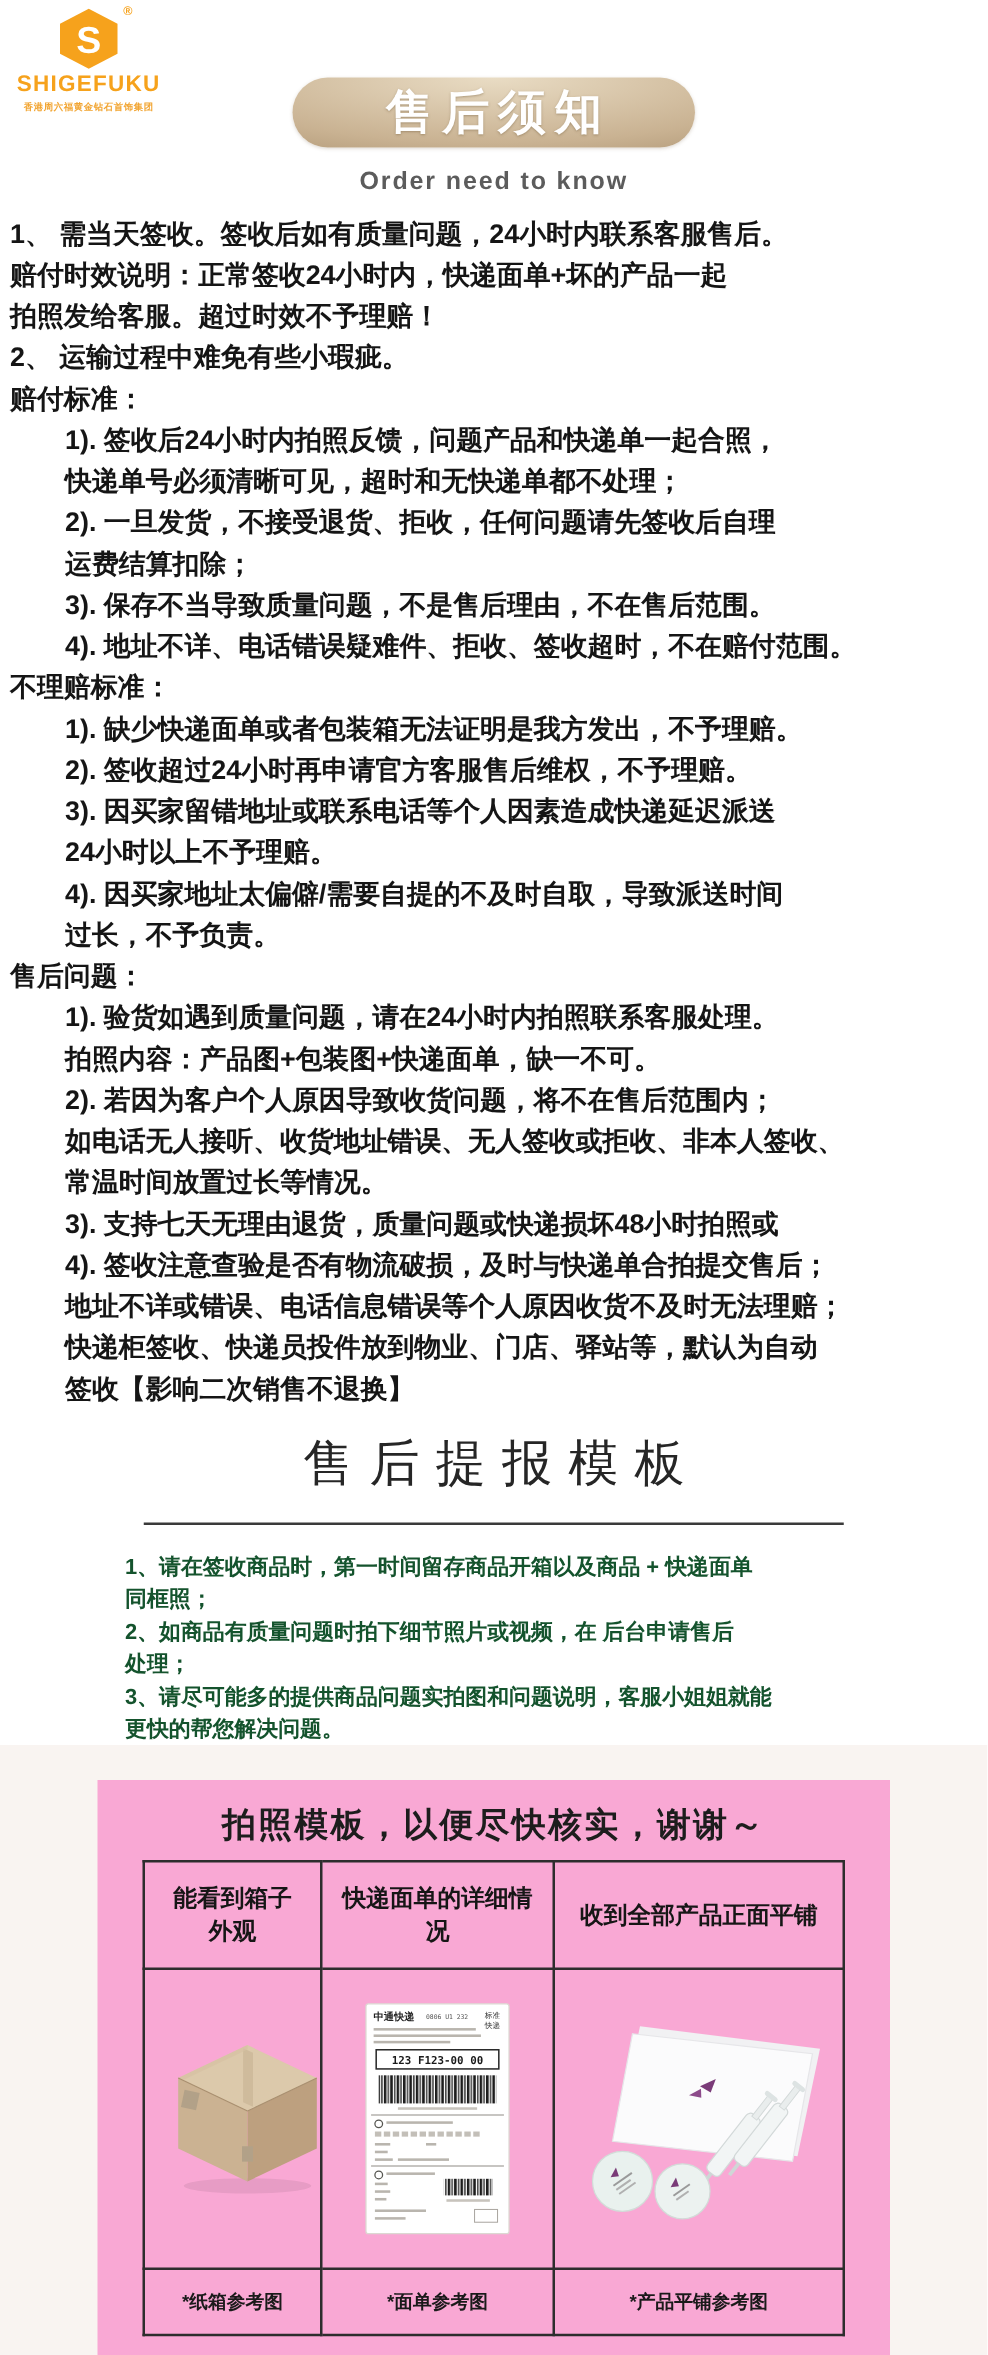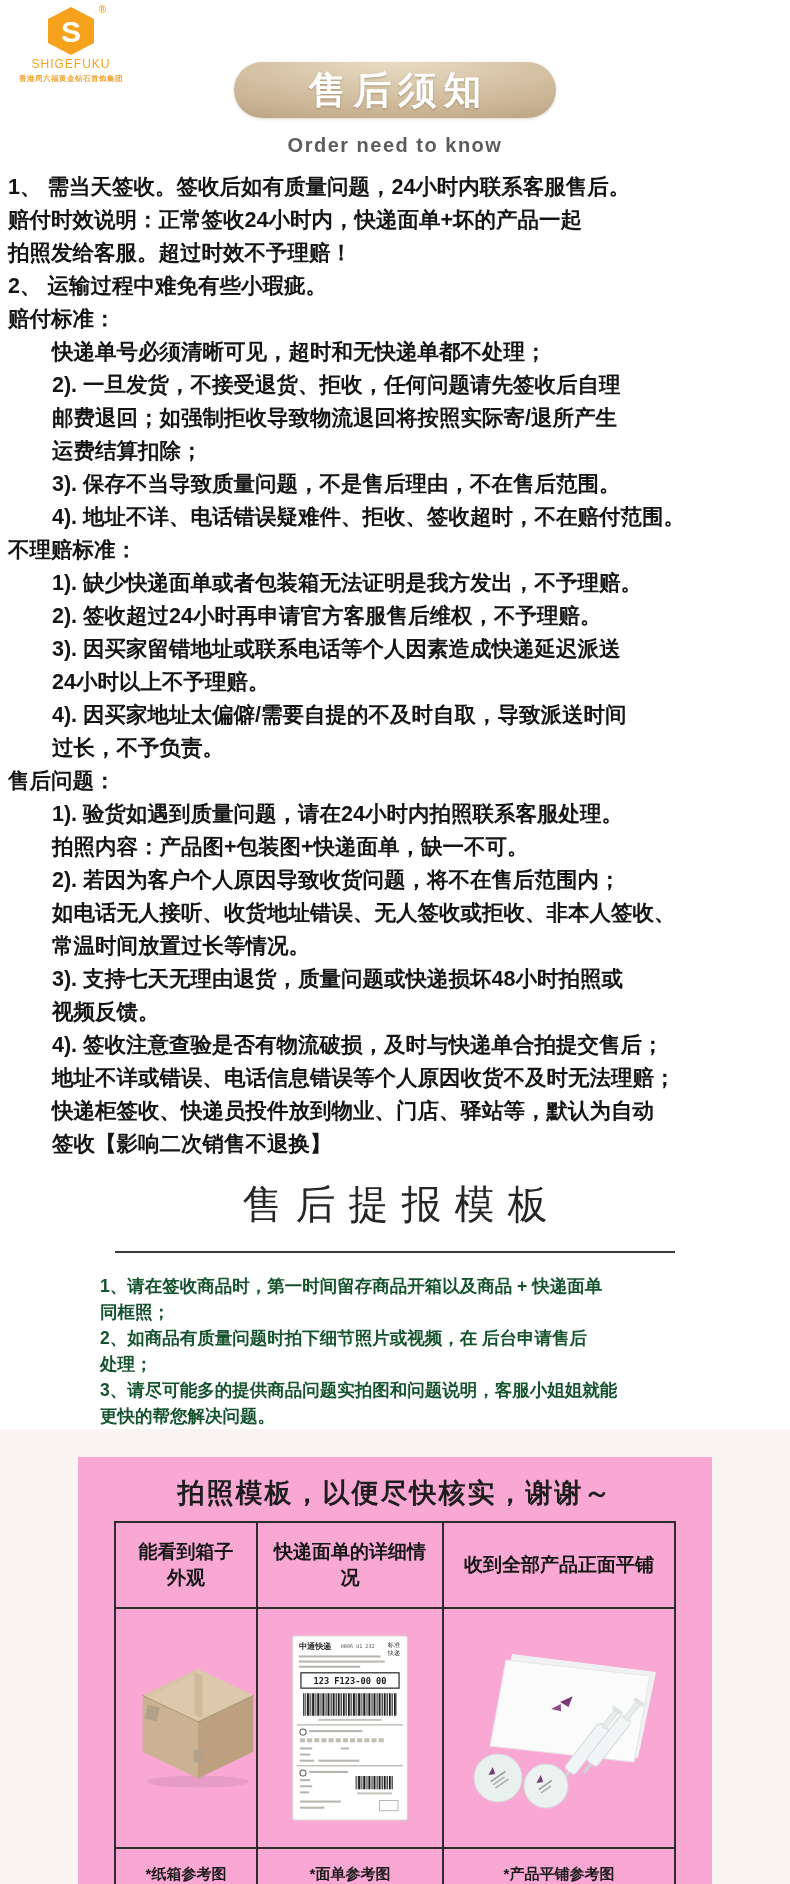"SHIGEFUKU" .brand-name { font-size: 12px -> 18px; font-weight: normal -> bold }
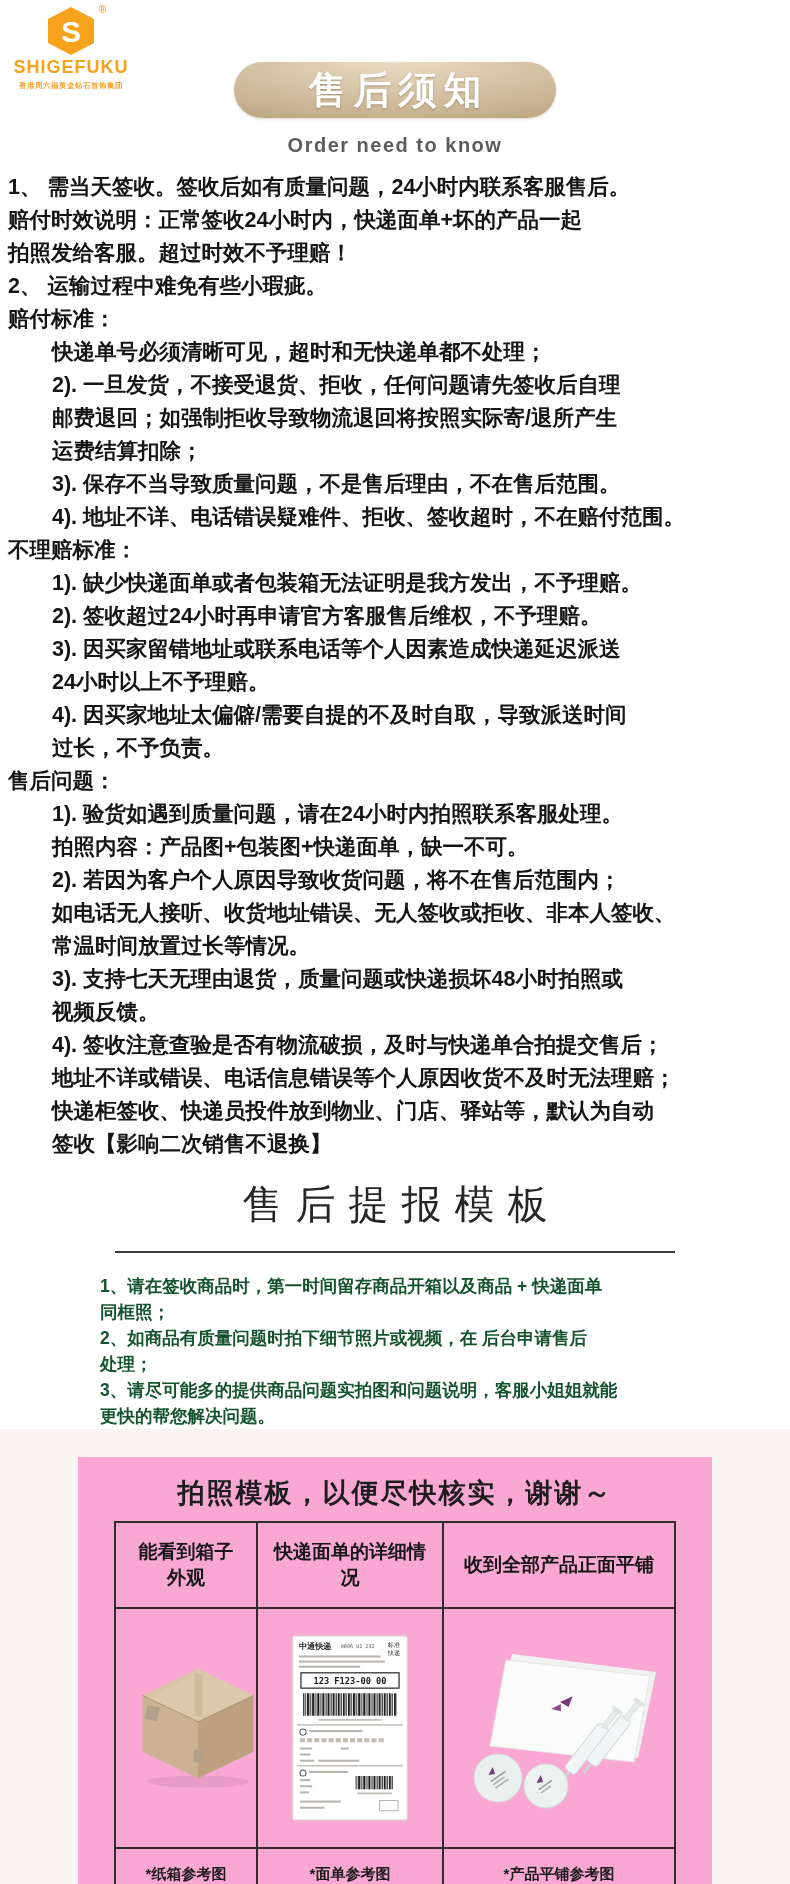"1). 签收后24小时内拍照反馈，问题产品和快递单一起合照，" p.nline { html: none -> <p>1). 签收后24小时内拍照反馈，问题产品和快递单一起合照，</p> }
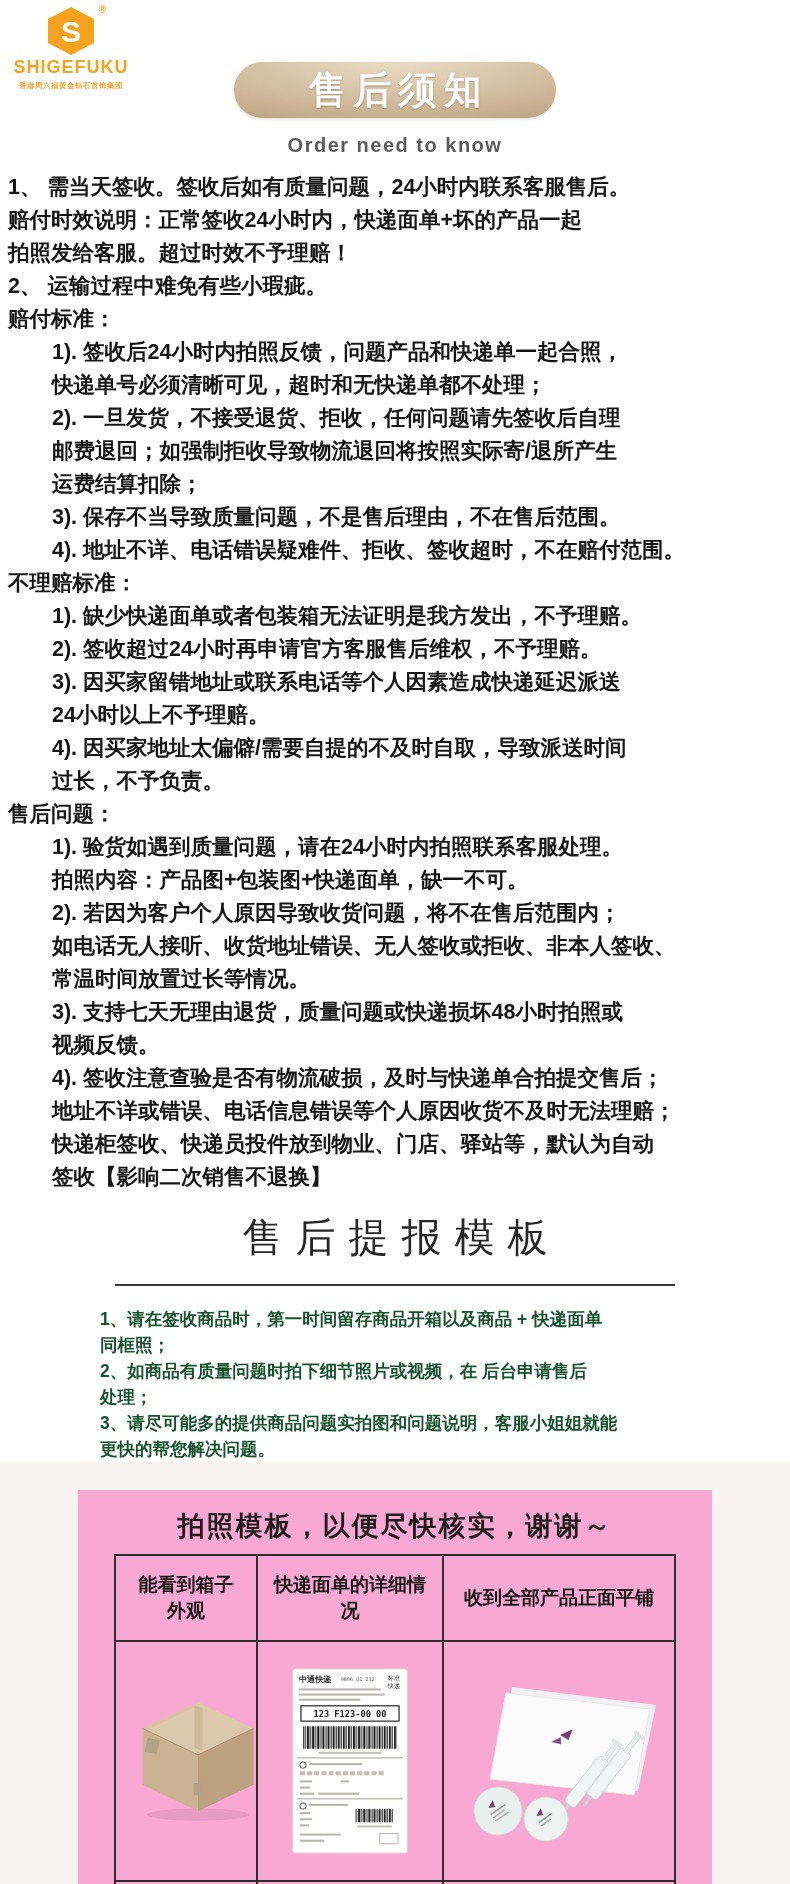"邮费退回；如强制拒收导致物流退回将按照实际寄/退所产生" p.nline { html: <p>邮费退回；如强制拒收导致物流退回将按照实际寄/退所产生</p> -> none }
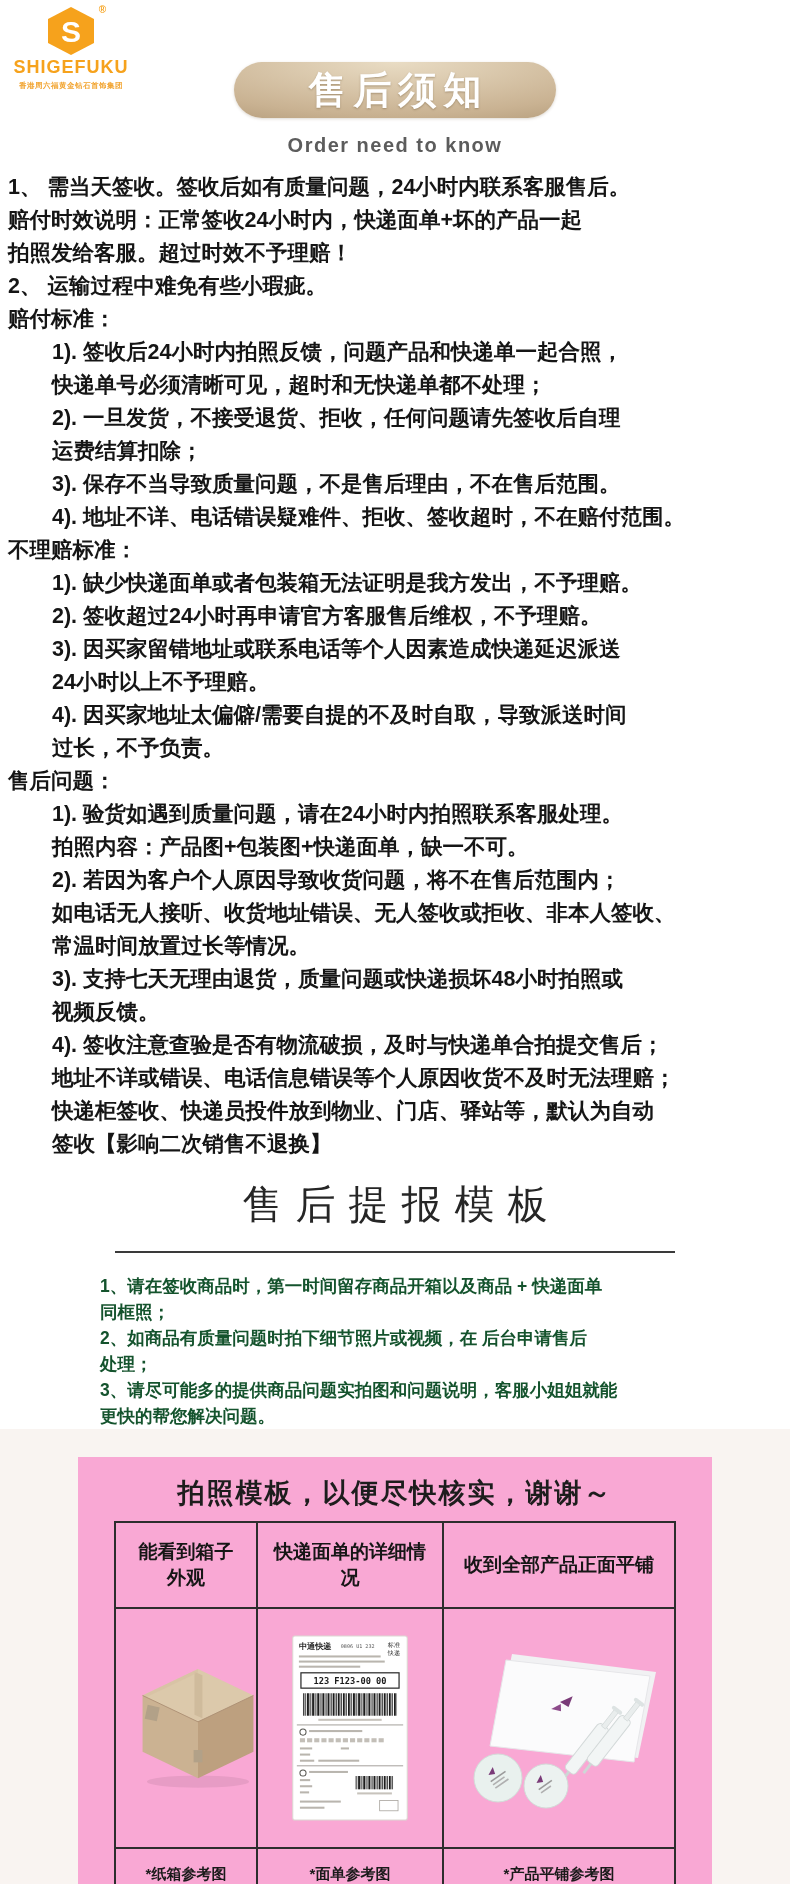"视频反馈。" p.nline { html: <p>视频反馈。</p> -> none }
